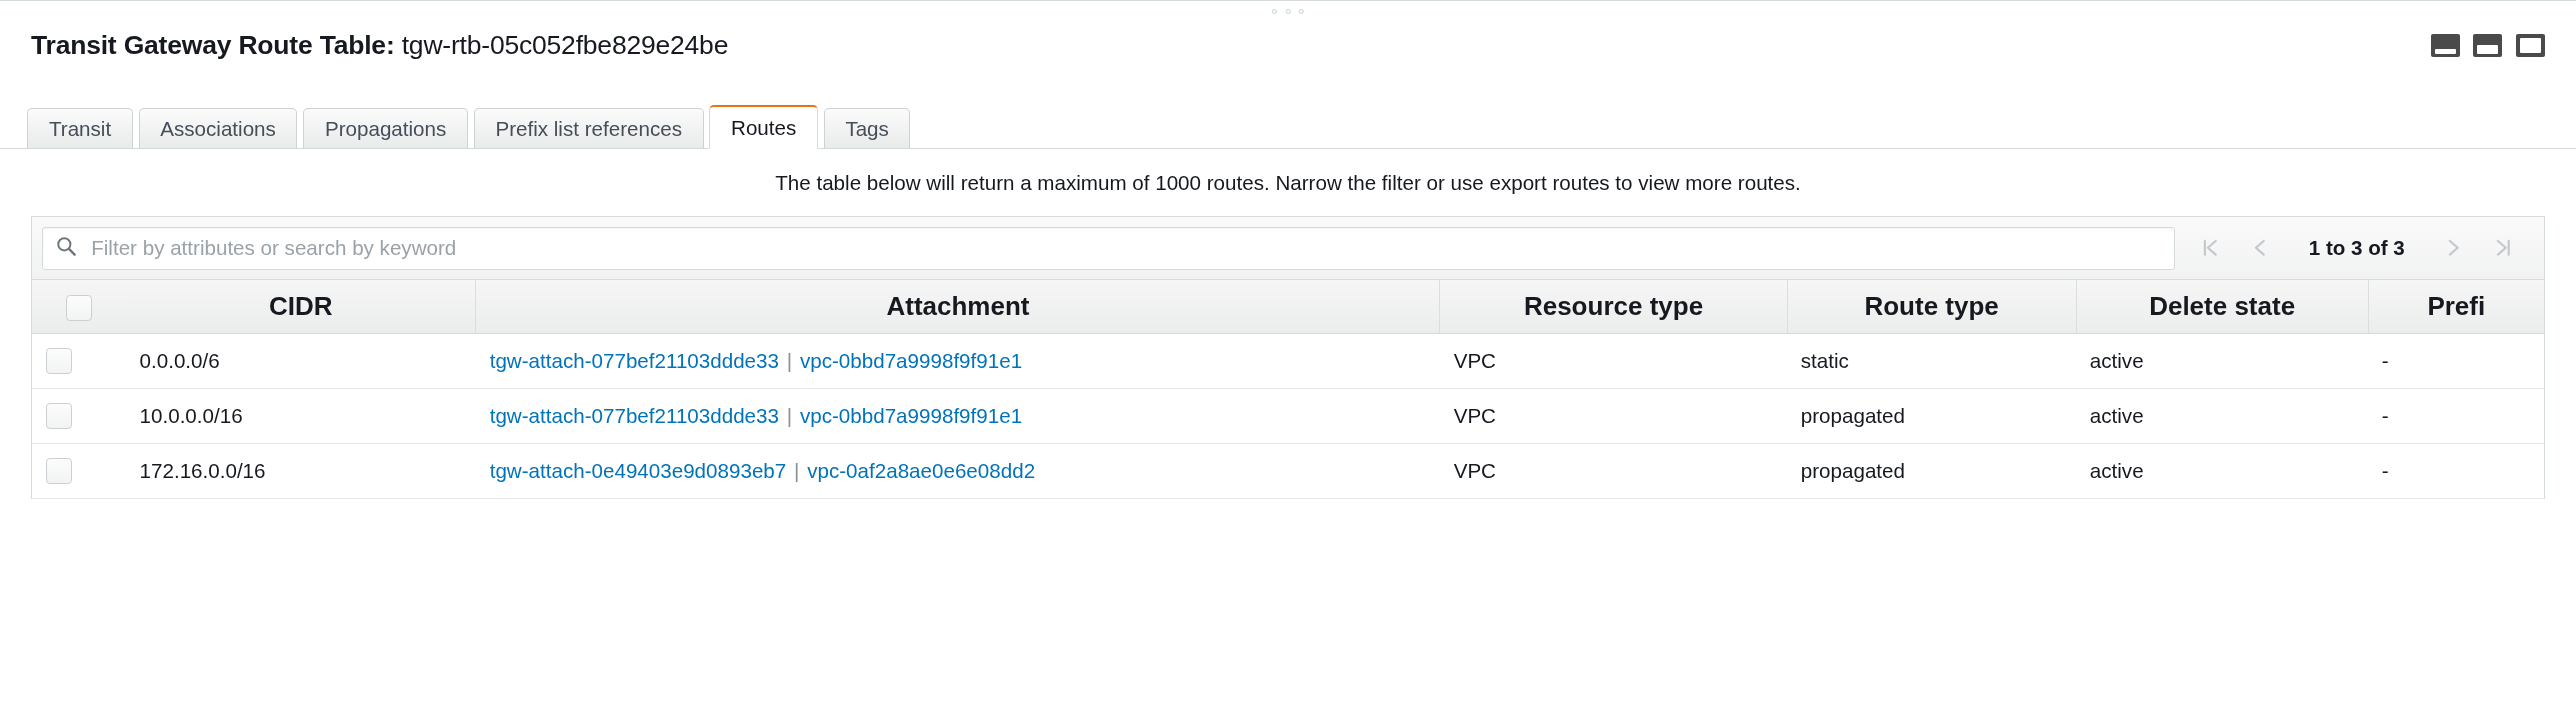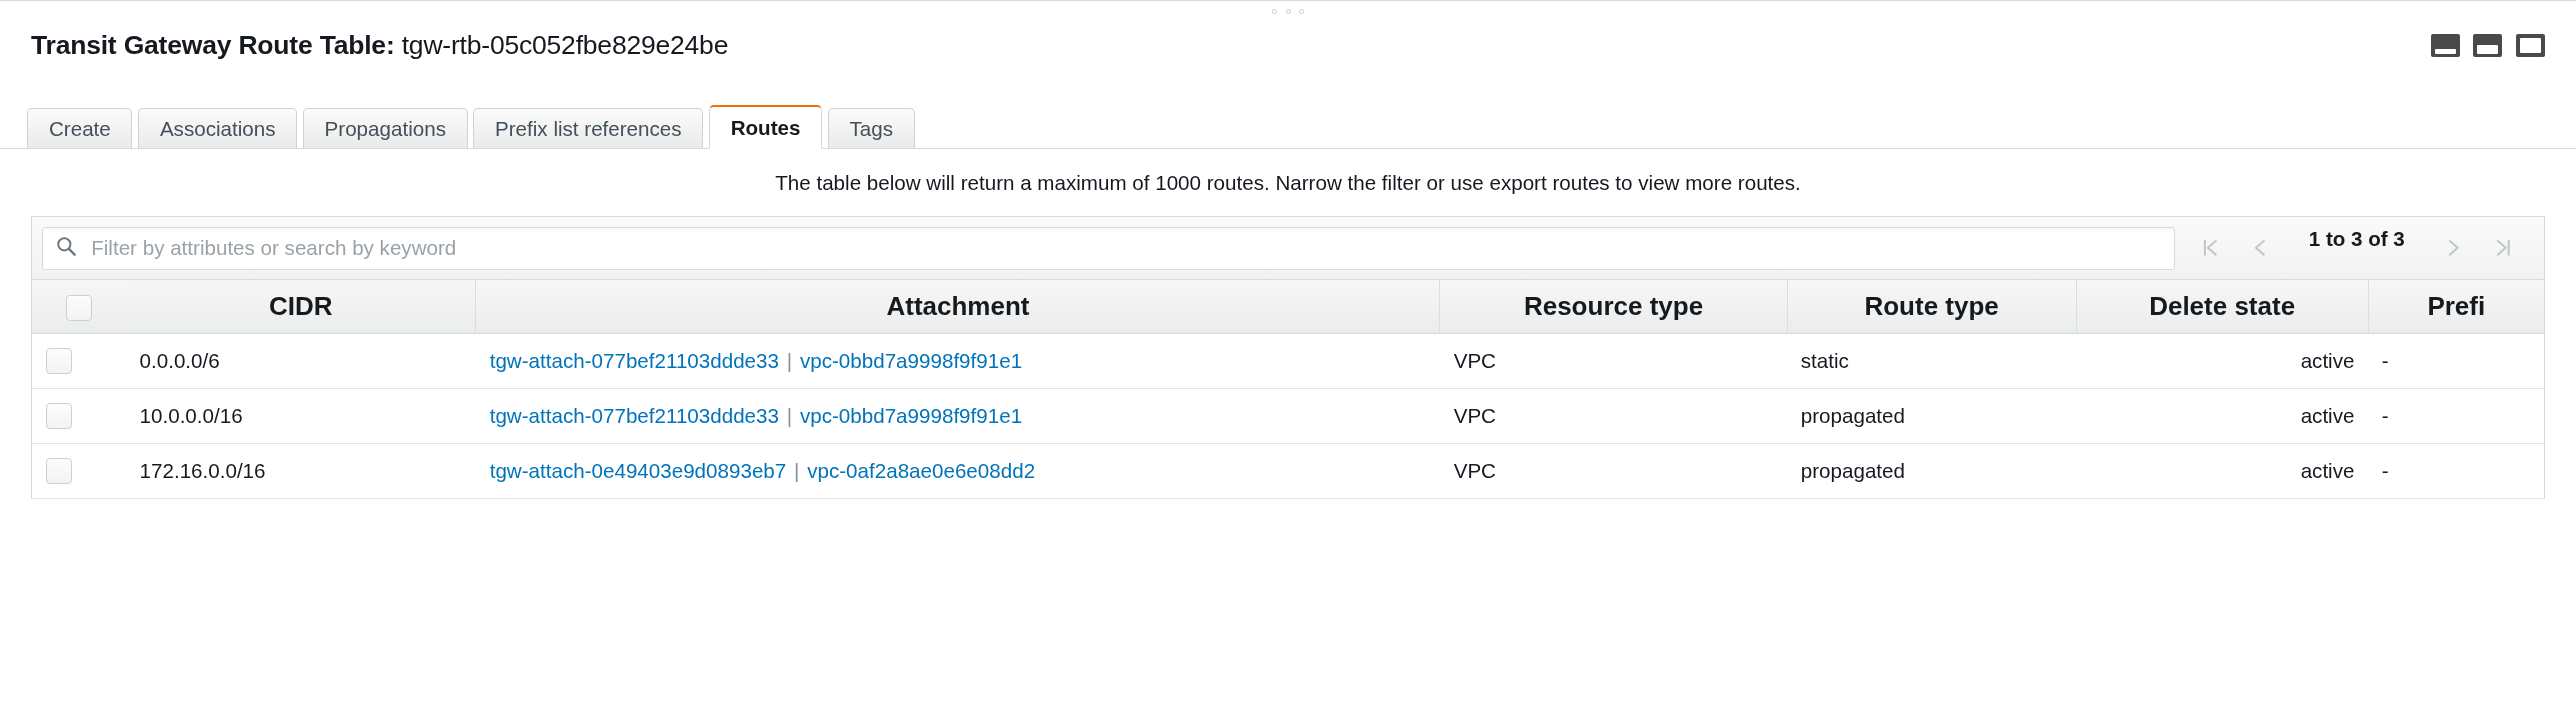"Create" span { text: Create -> Transit }
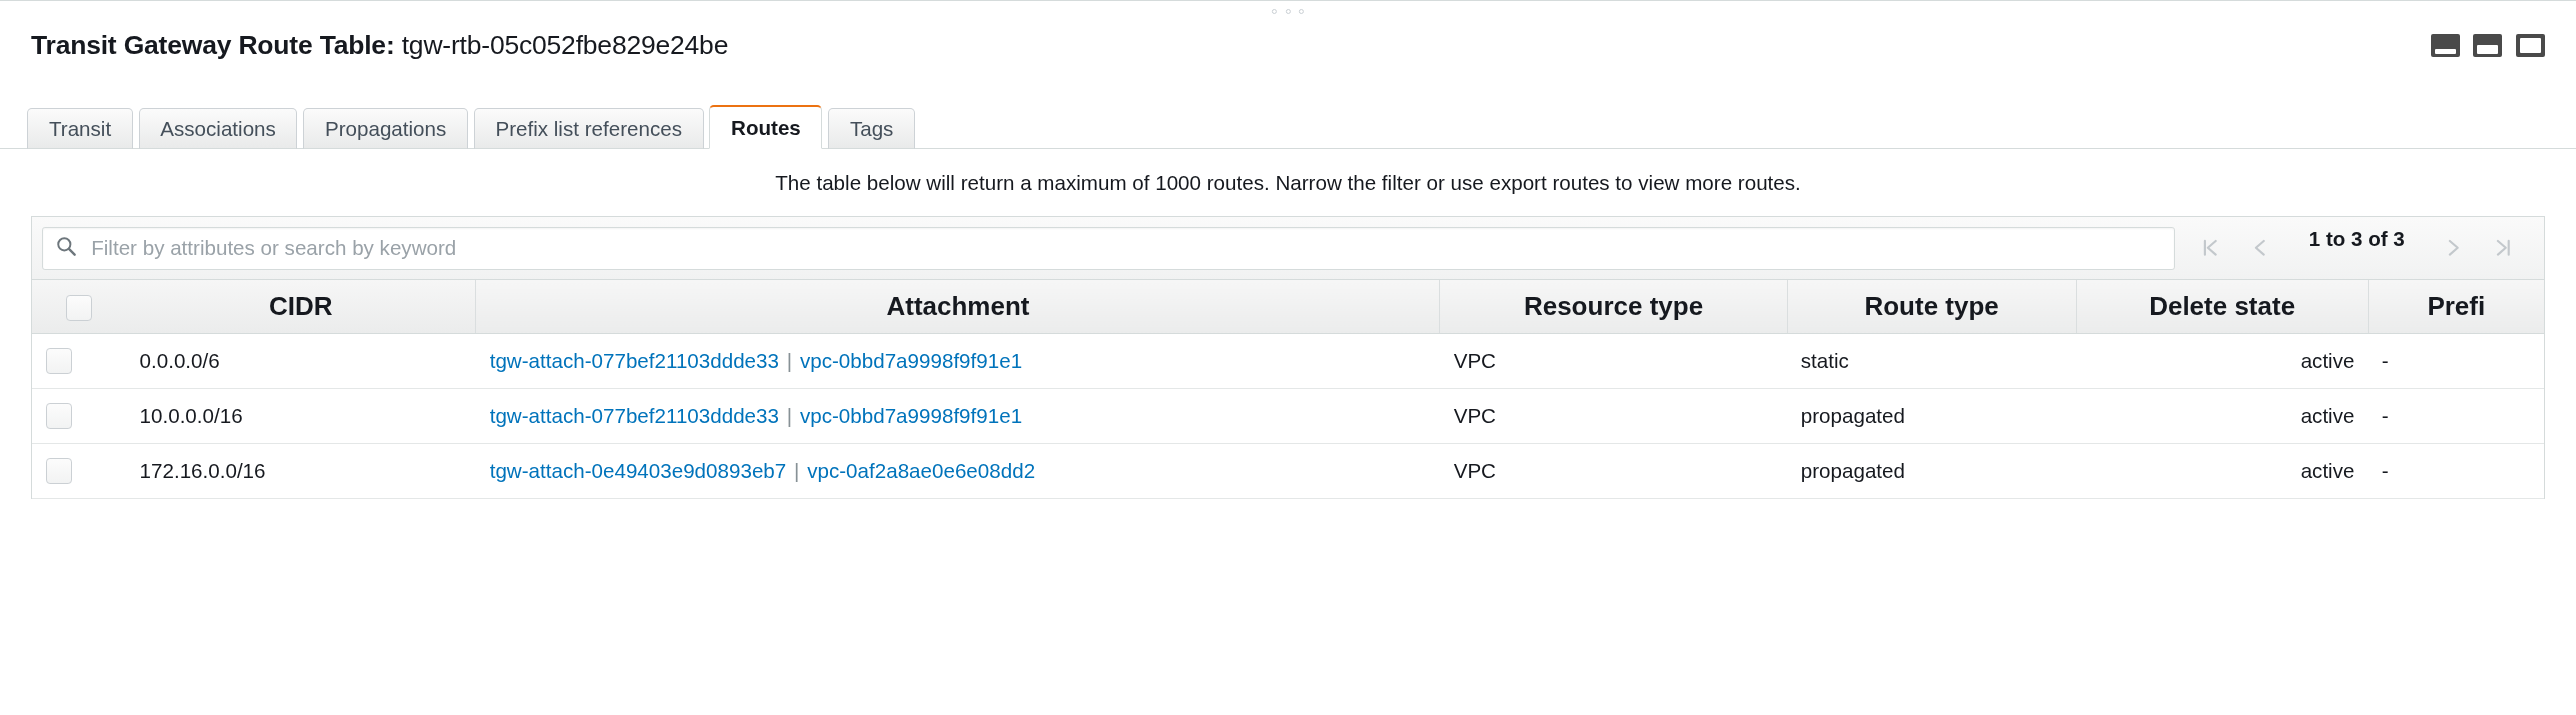"Routes" .tab.active { font-weight: bold -> normal }
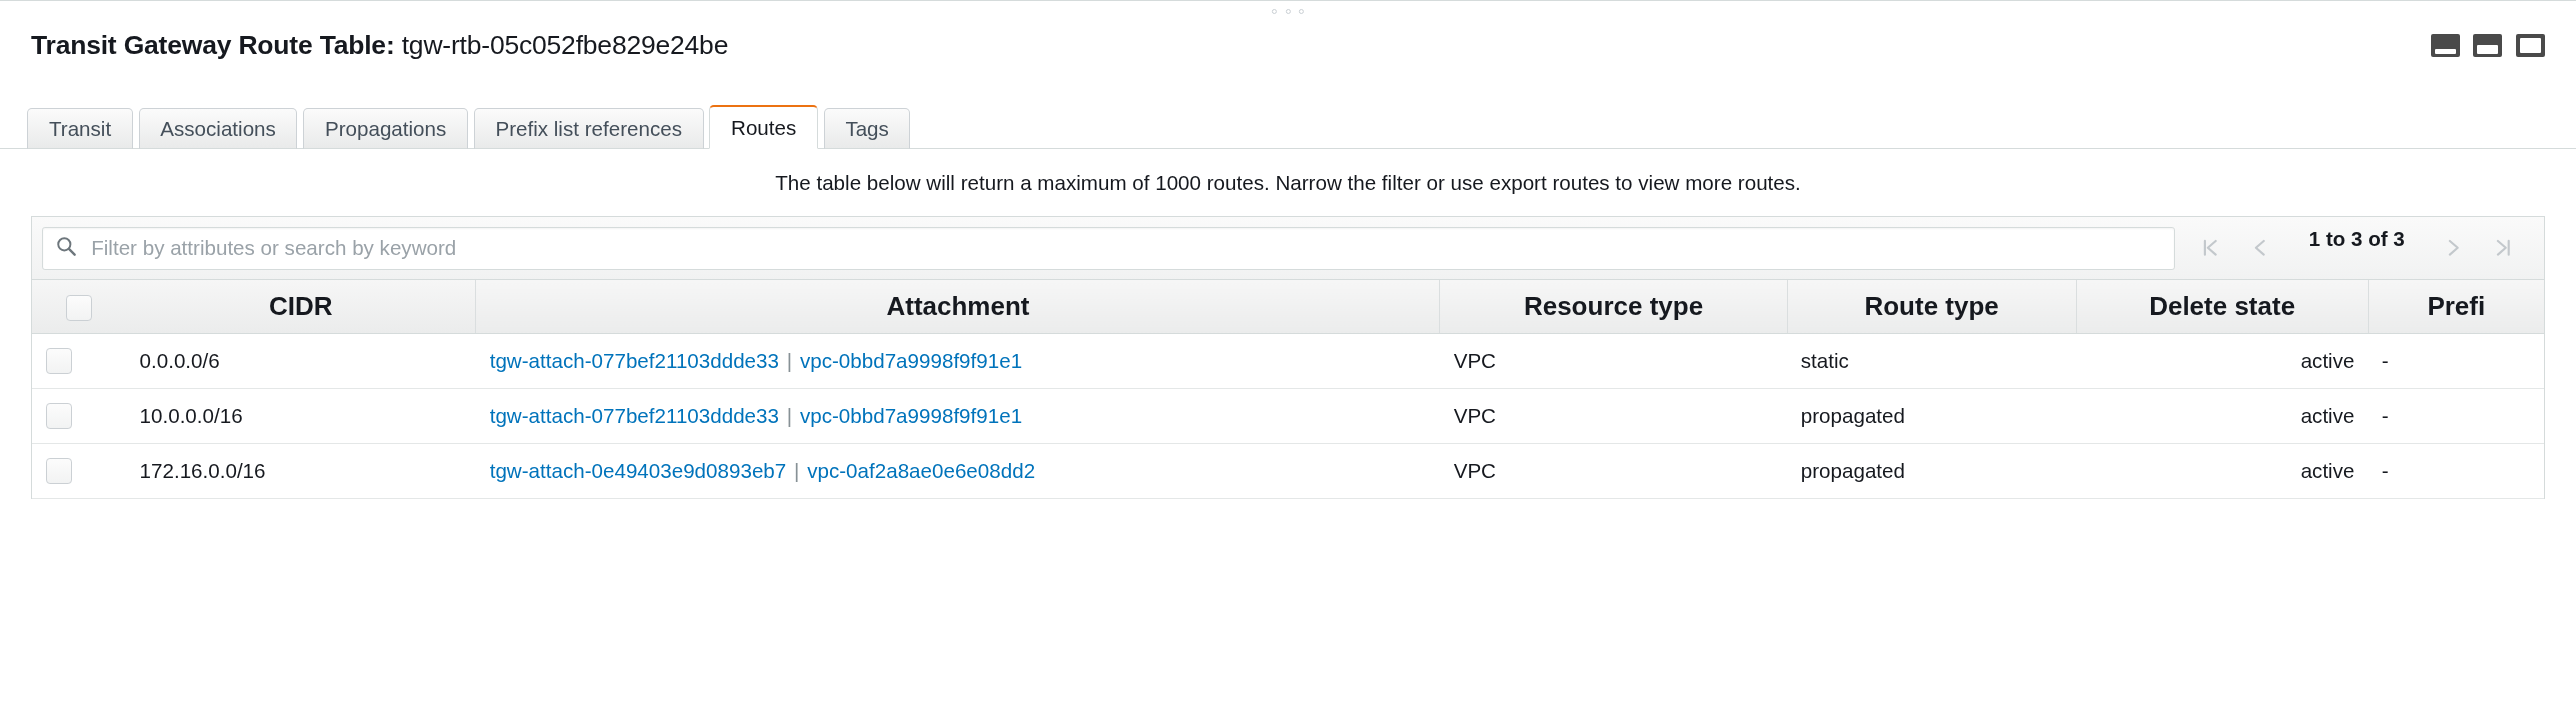"1 to 3 of 3" .pager { align-items: none -> center }
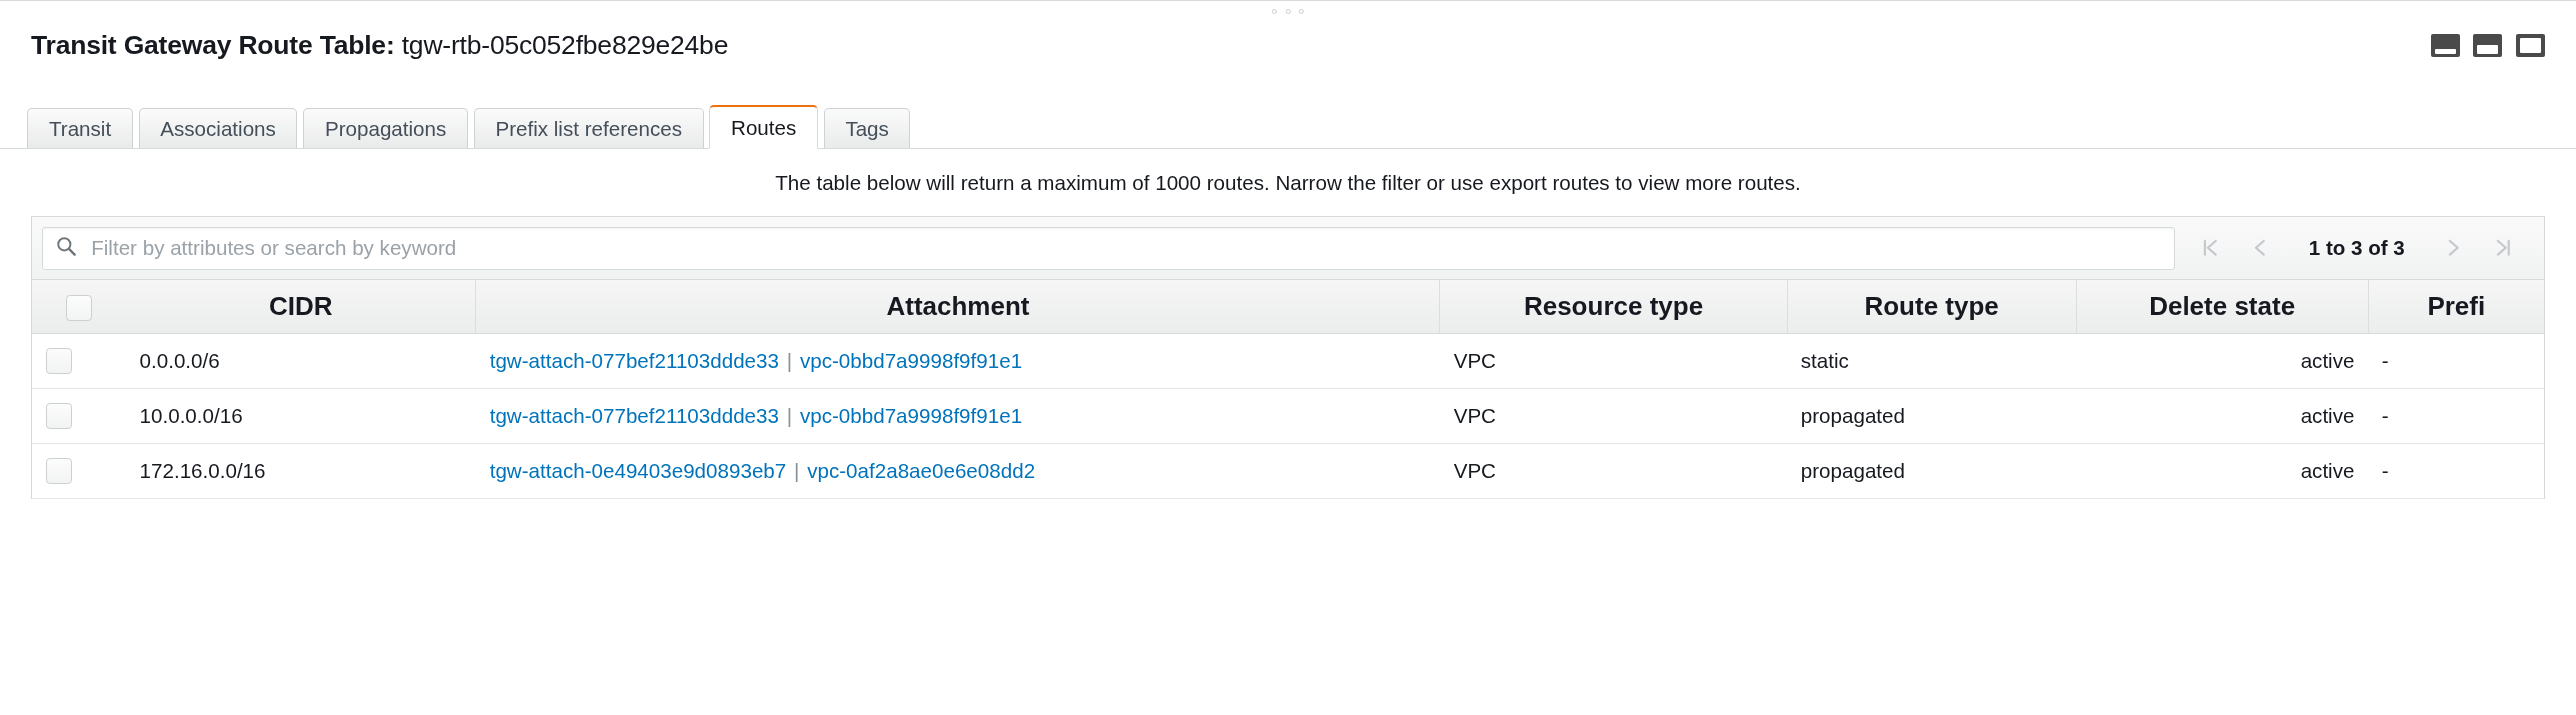"active" .col-routestate { text-align: right -> none }
